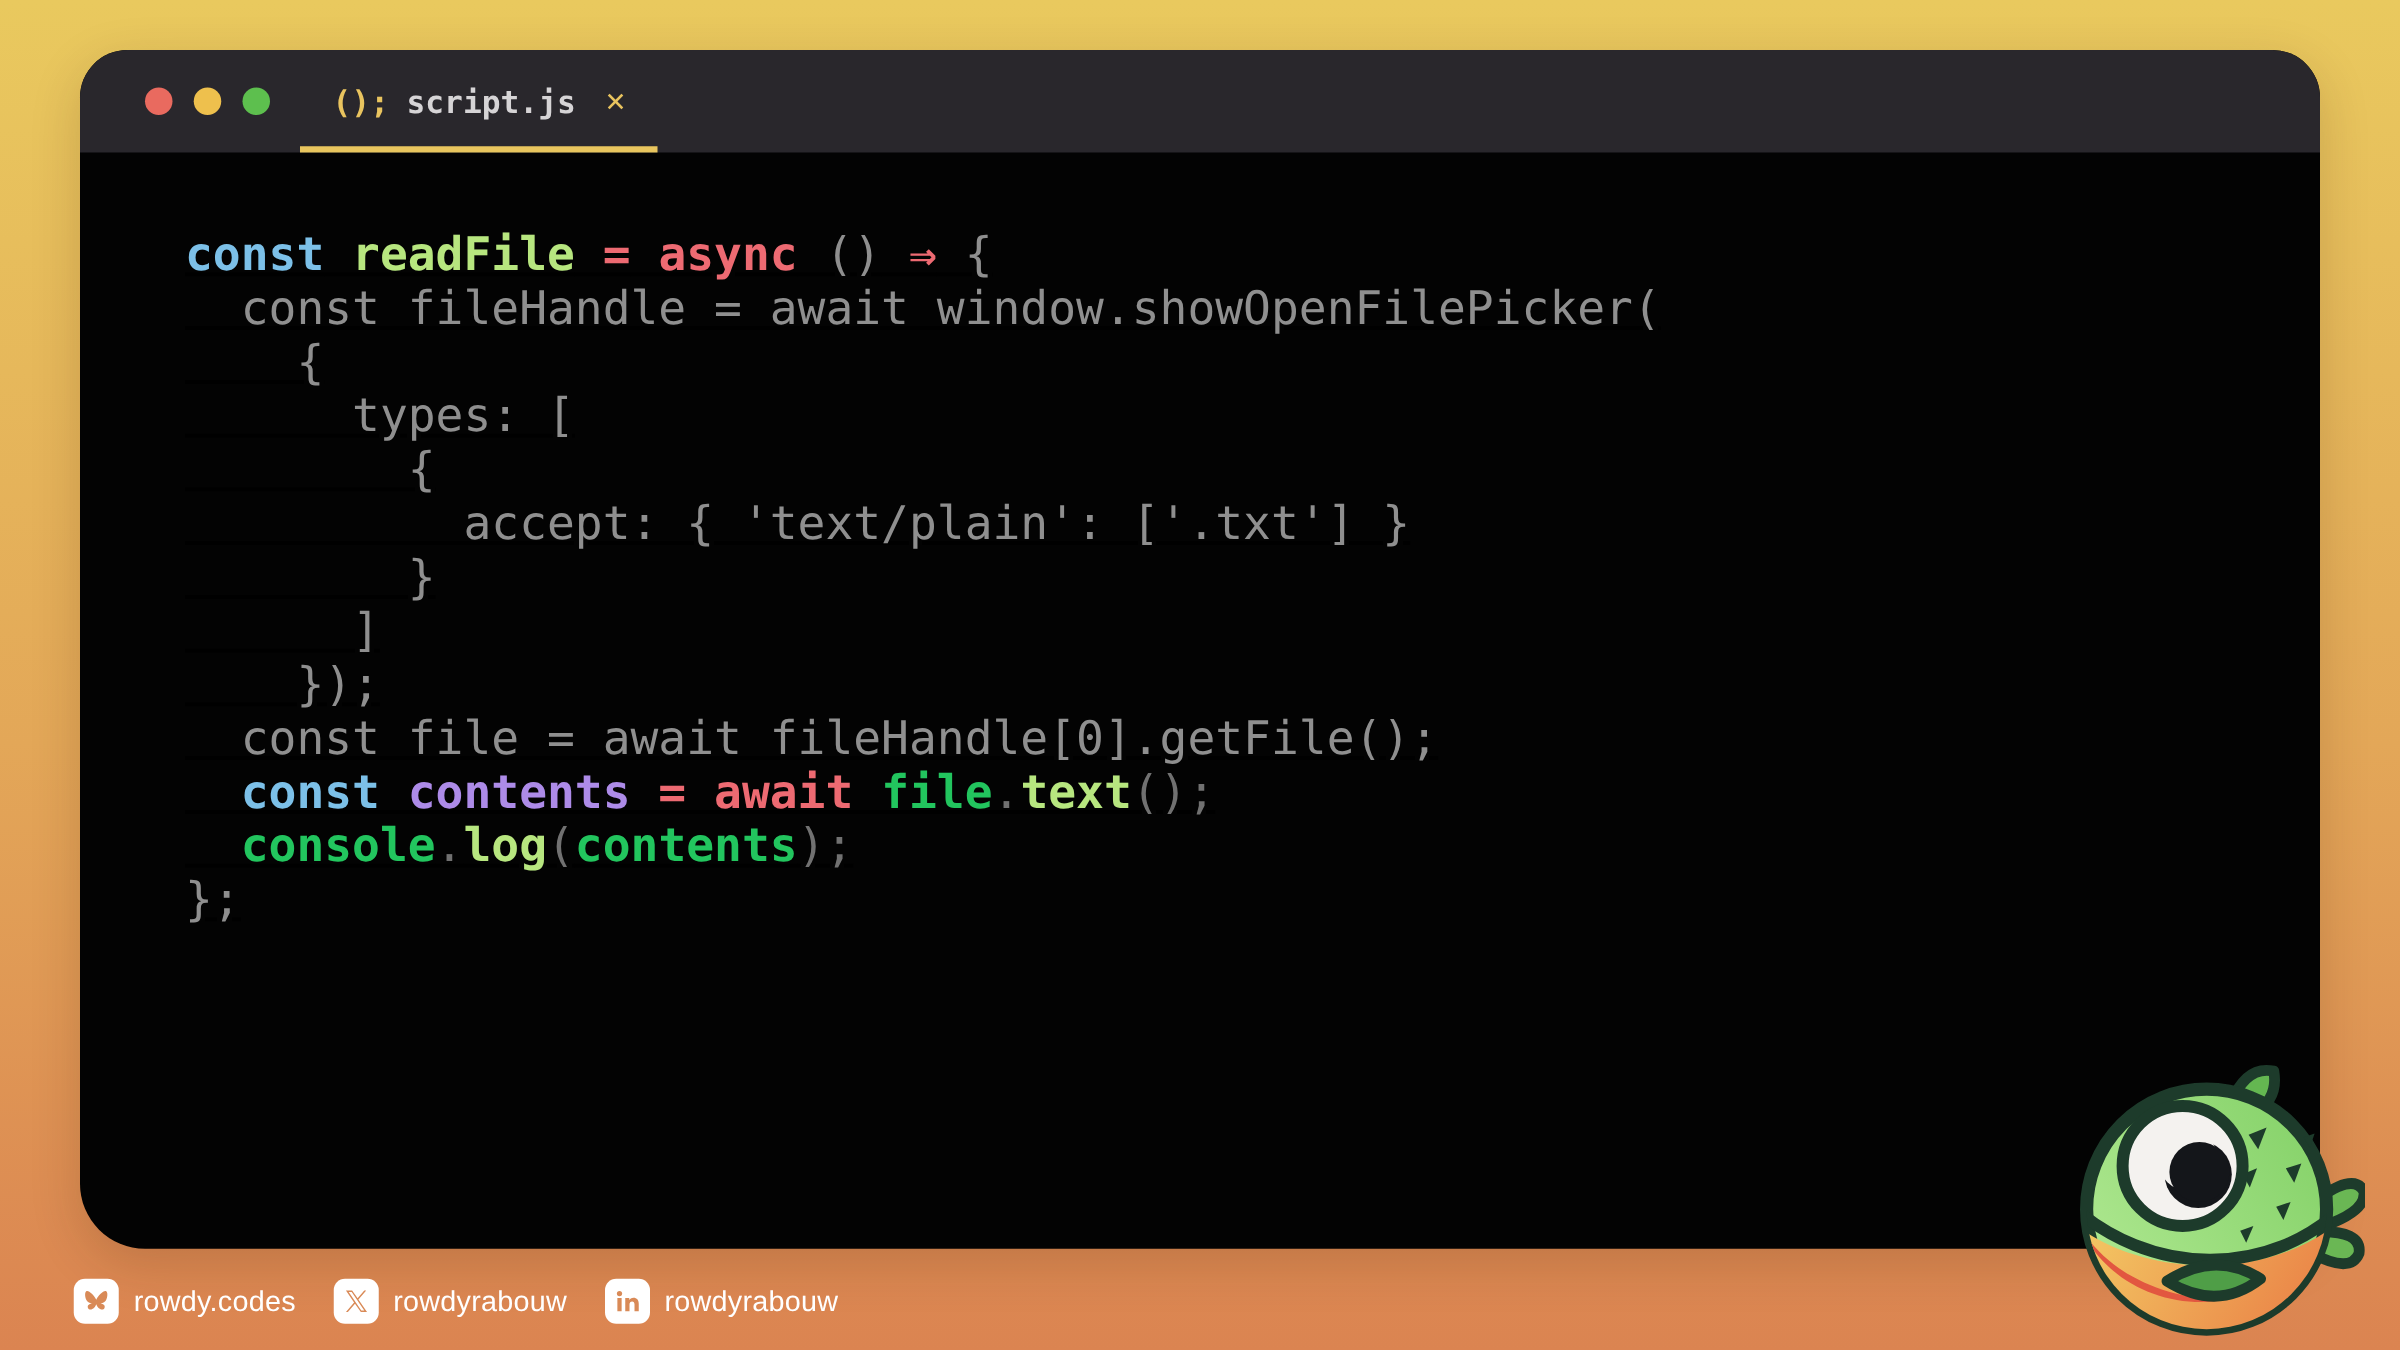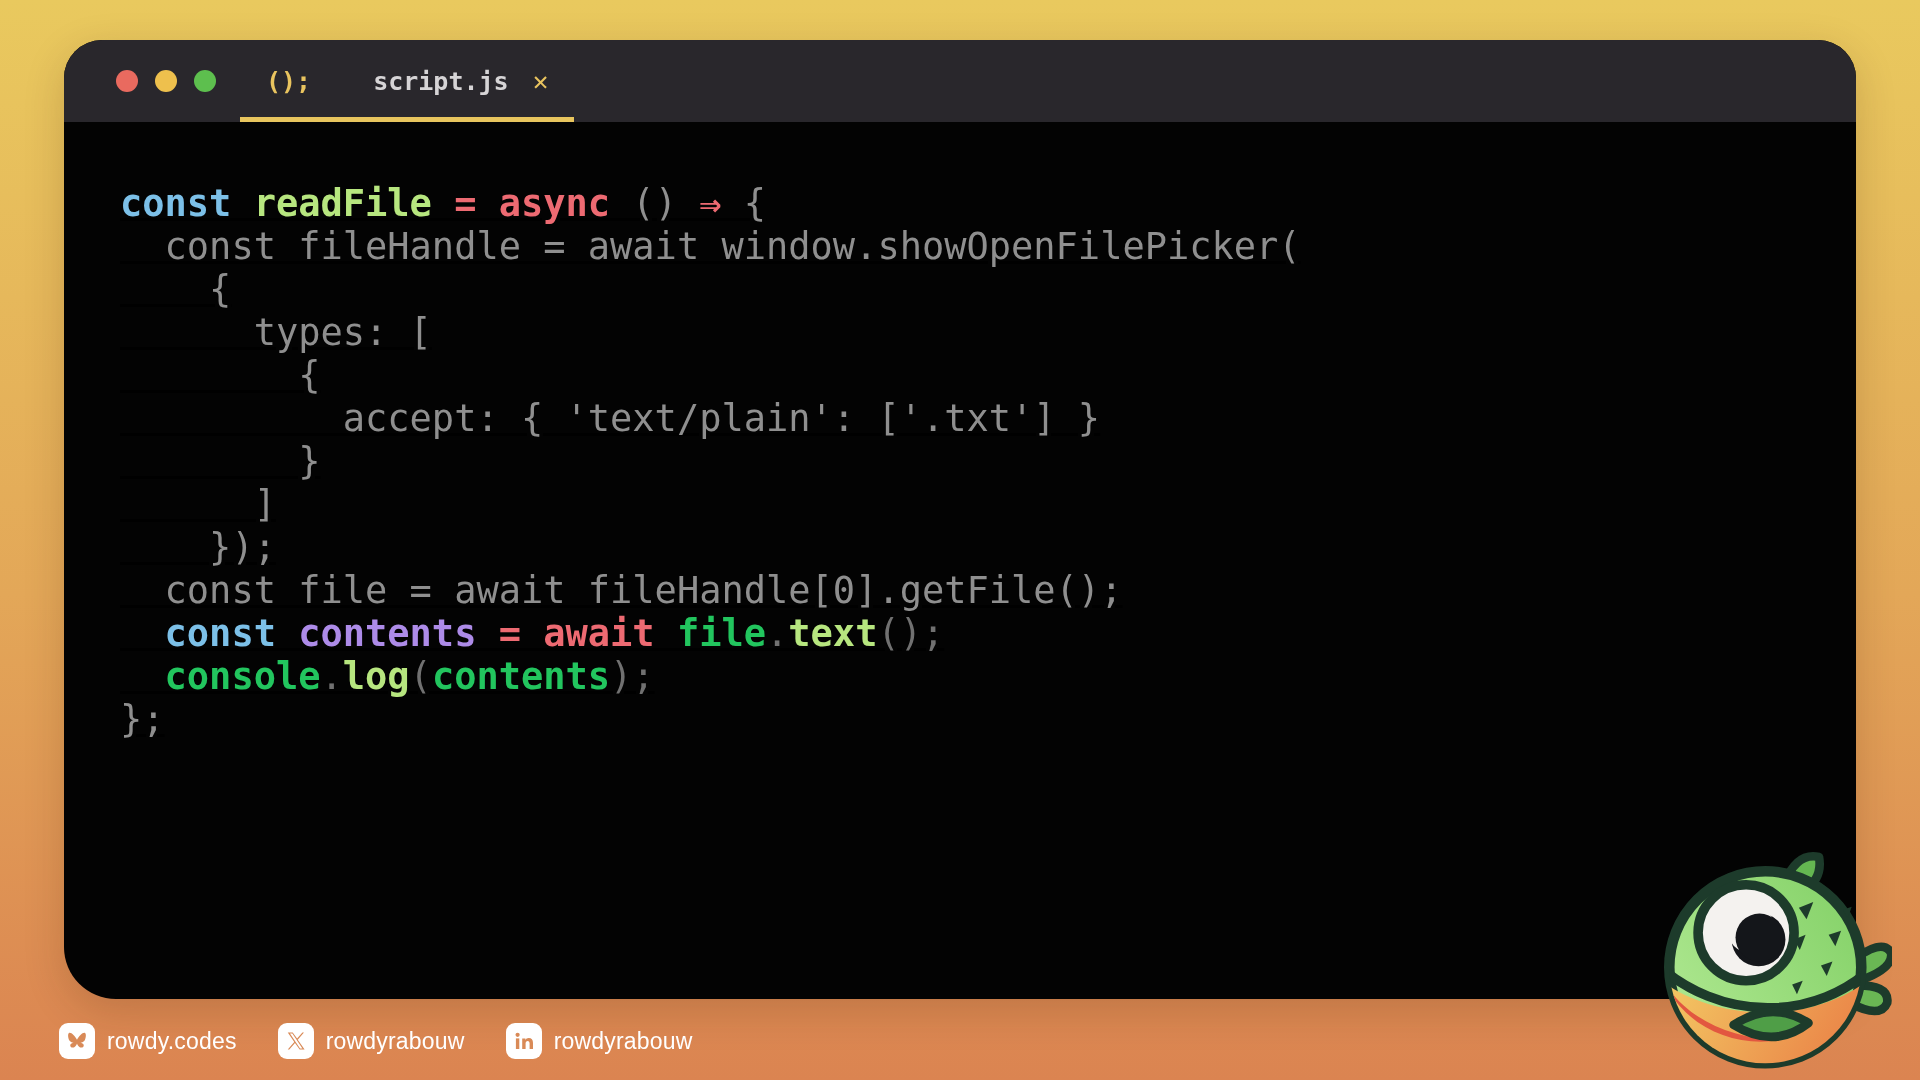"script.js" .tab-name { margin-left: 48px -> none }
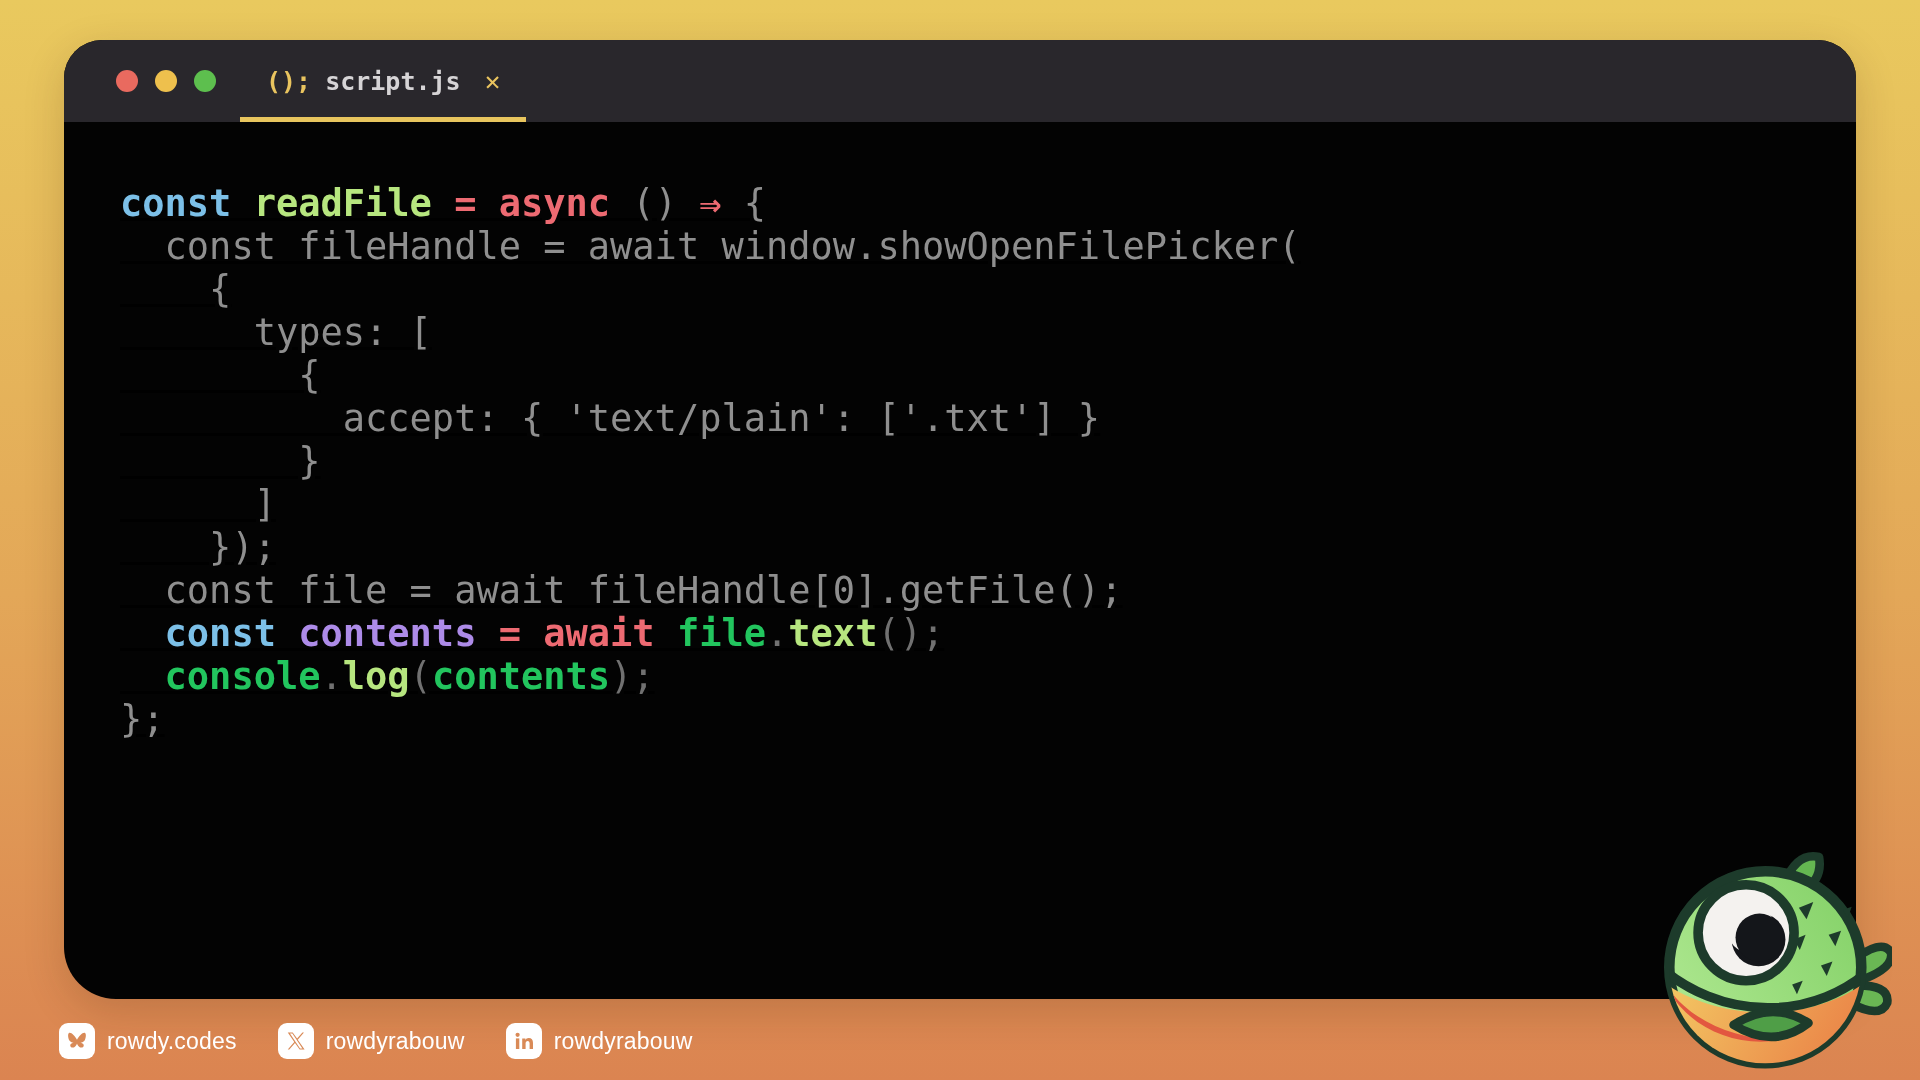"const readFile = async ()" .code { padding: 60px 0 0 56px -> 60px 0 0 84px }
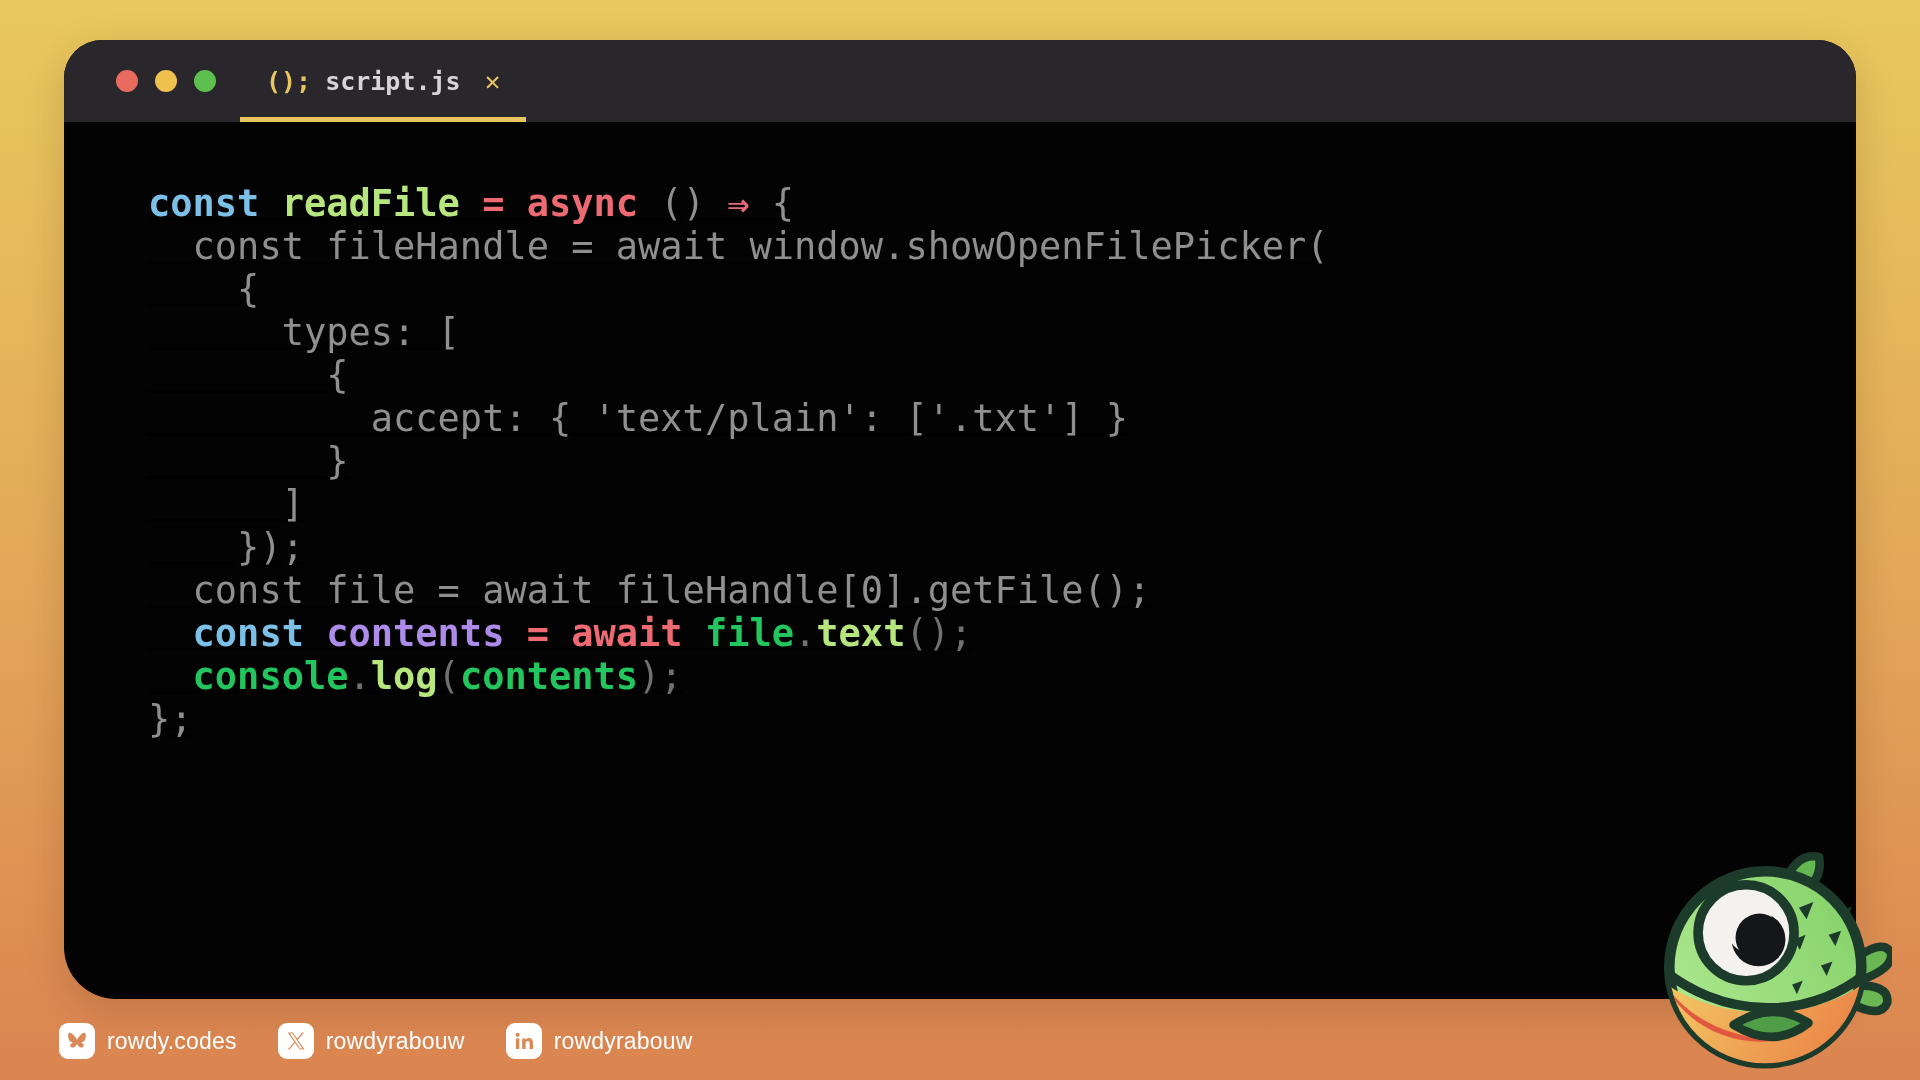"rowdy.codes" .footer { gap: 41px -> 30px }
